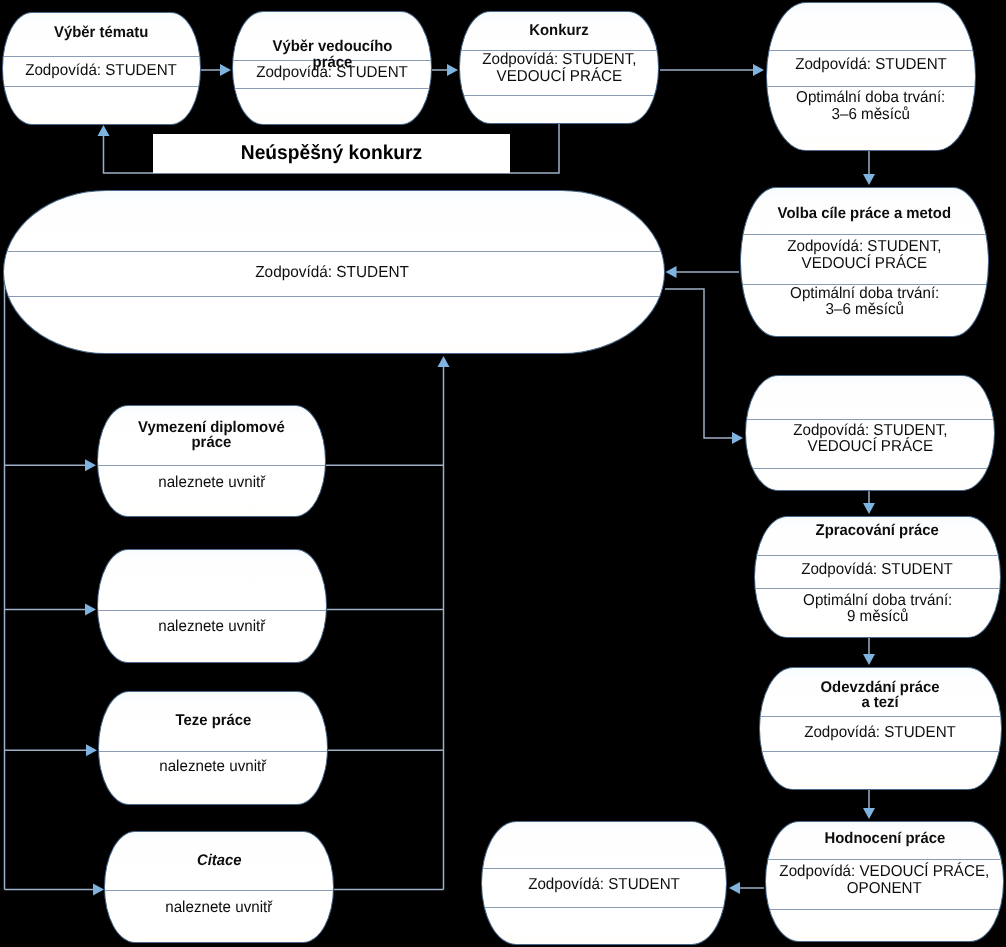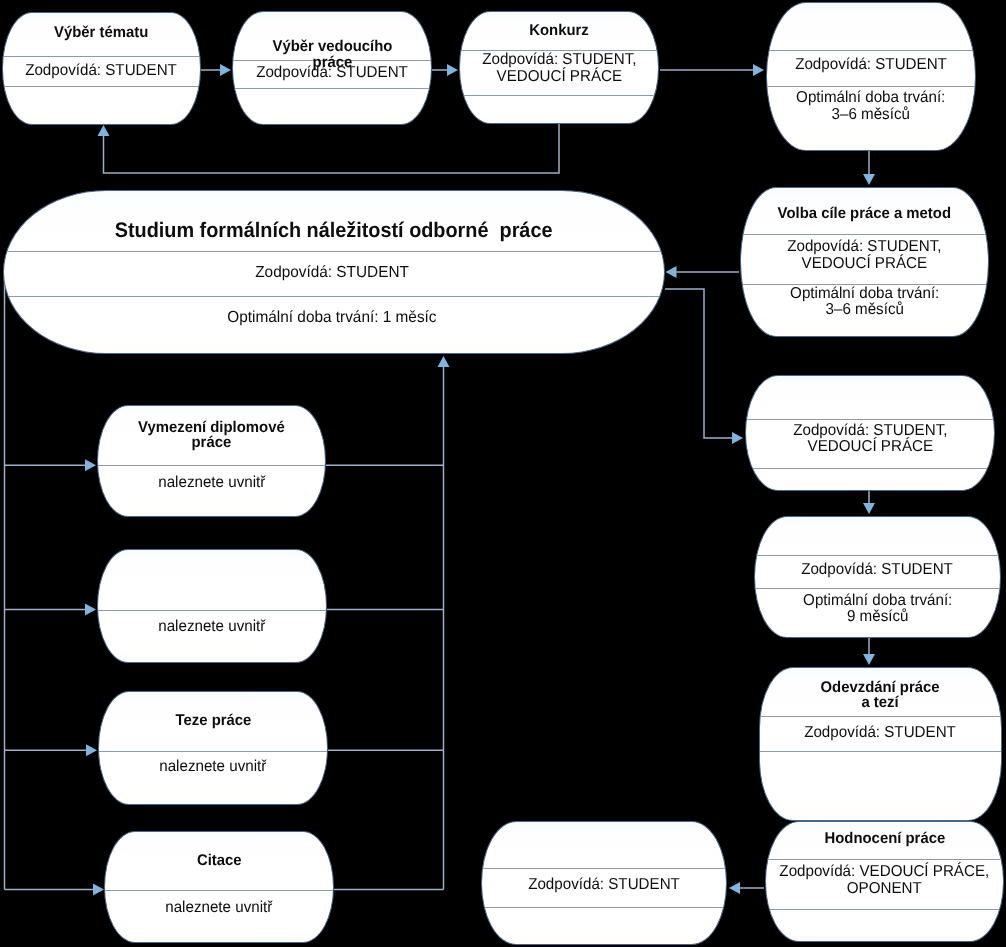"Neúspěšný konkurz" div.label { html: none -> <div> <span>Neúspěšný konkurz</span> </div> }
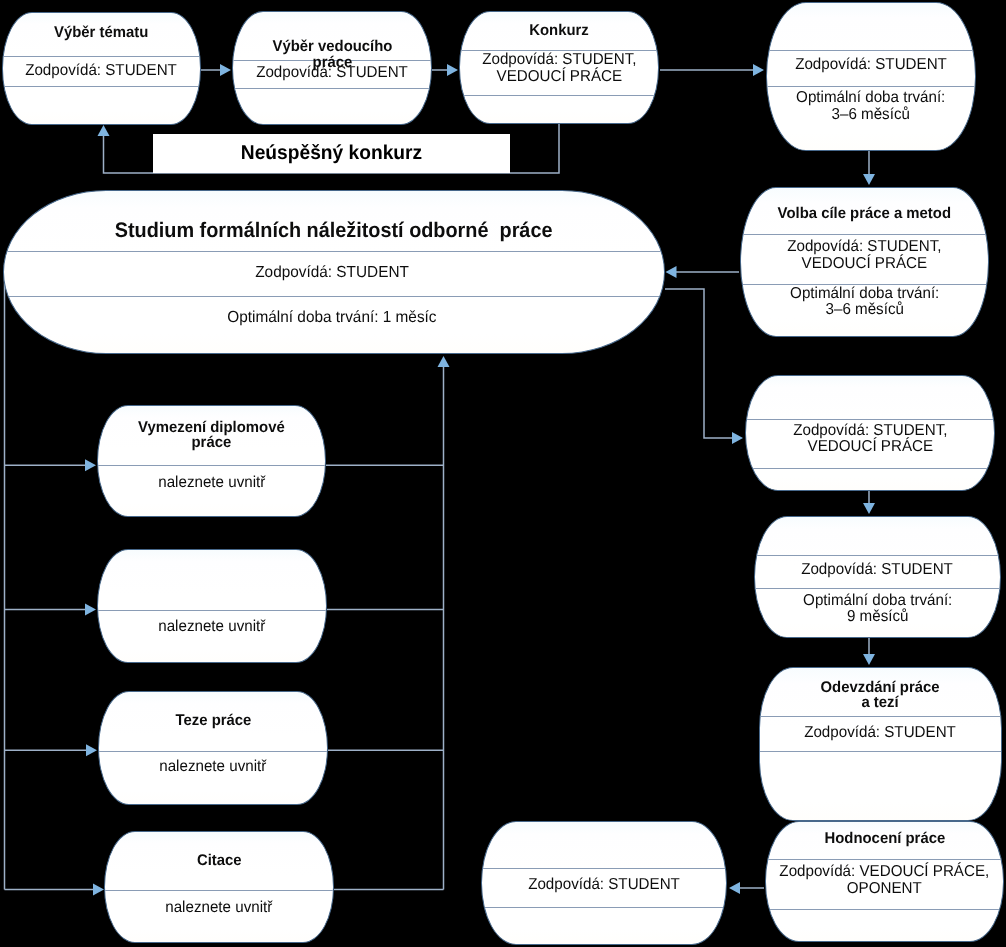"Studium formálních náležitostí odborné" div.band { html: <div><span>Studium formálních náležitostí odborné práce</span></div> -> none }
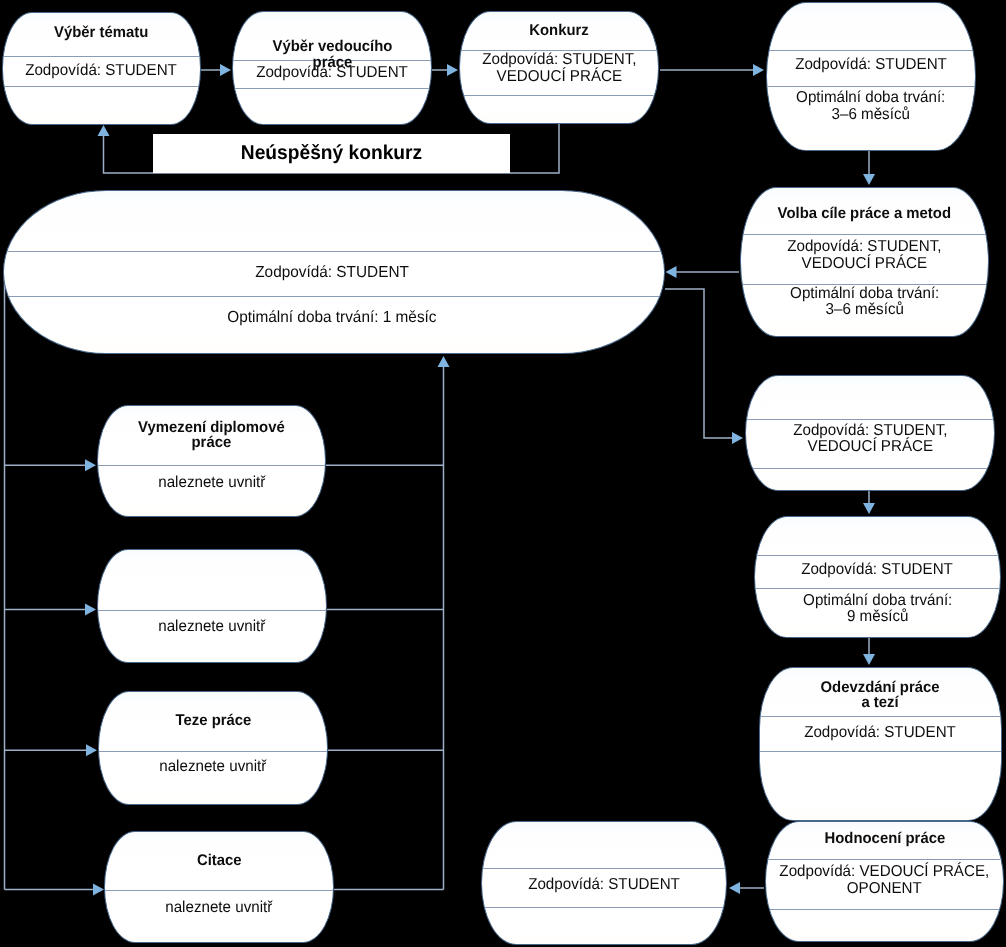"Optimální doba trvání: 1 měsíc" div.band { html: <div><span>Optimální doba trvání: 1 měsíc</span></div> -> none }
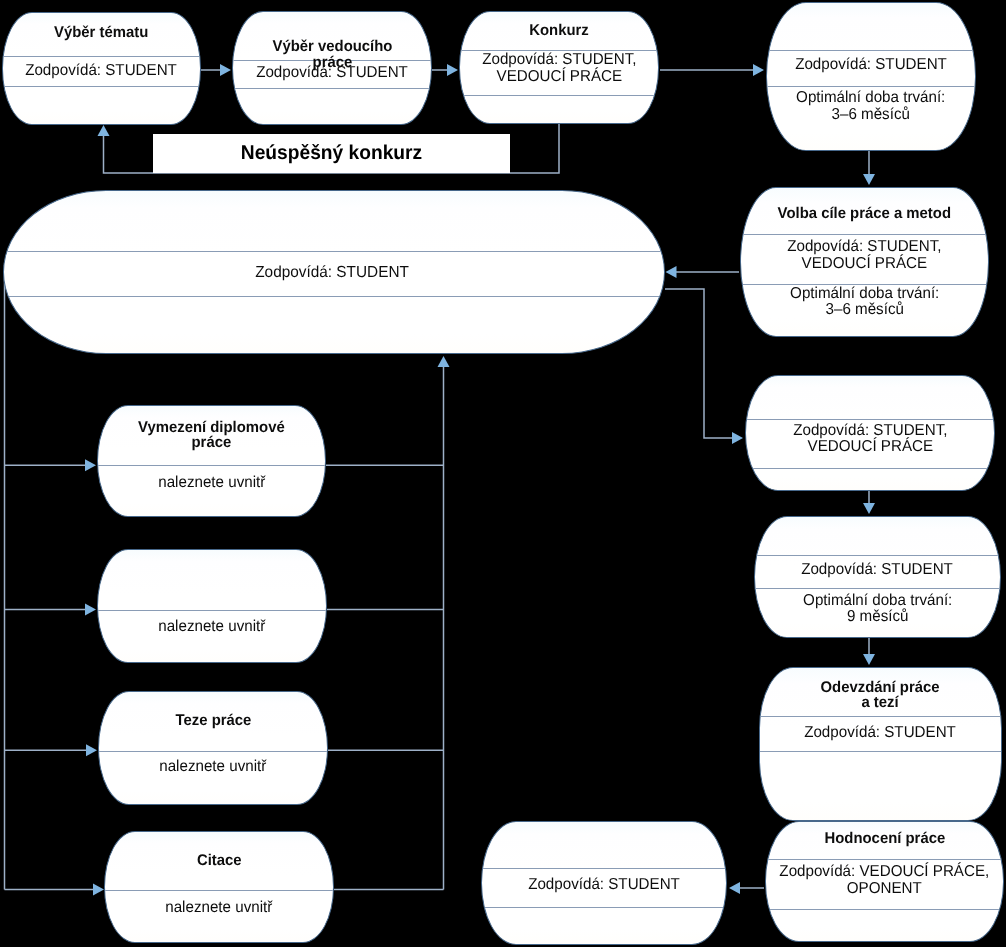"Zpracování práce" div.band { html: none -> <div><span>Zpracování práce</span></div> }
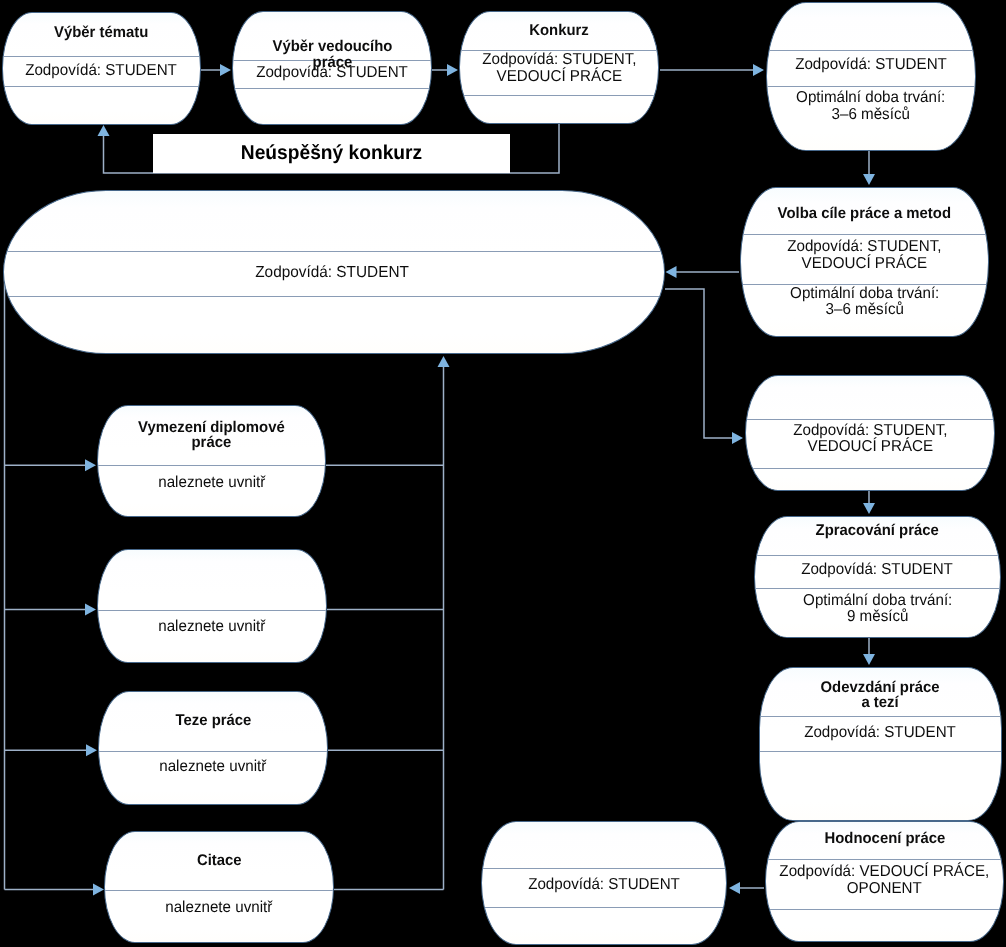"Odevzdání práce" div.node { height: 154px -> 123px }
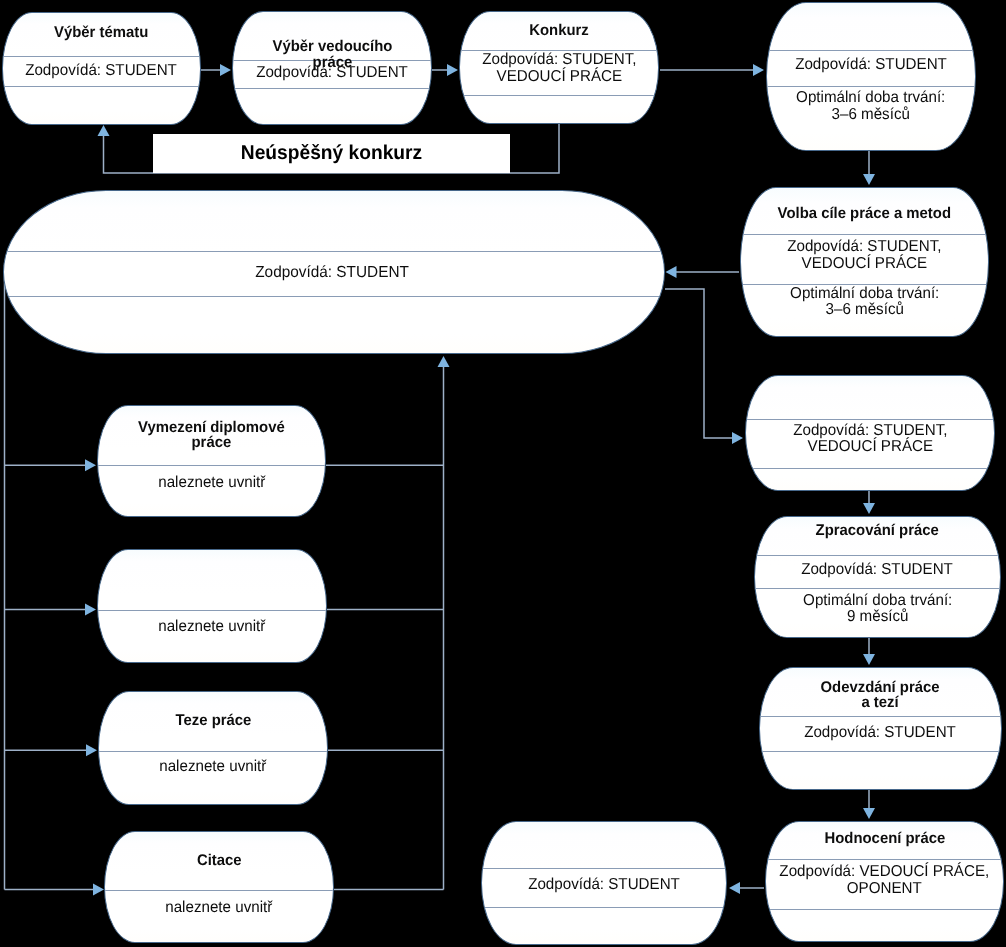"Citace" div.band { font-style: none -> italic }
